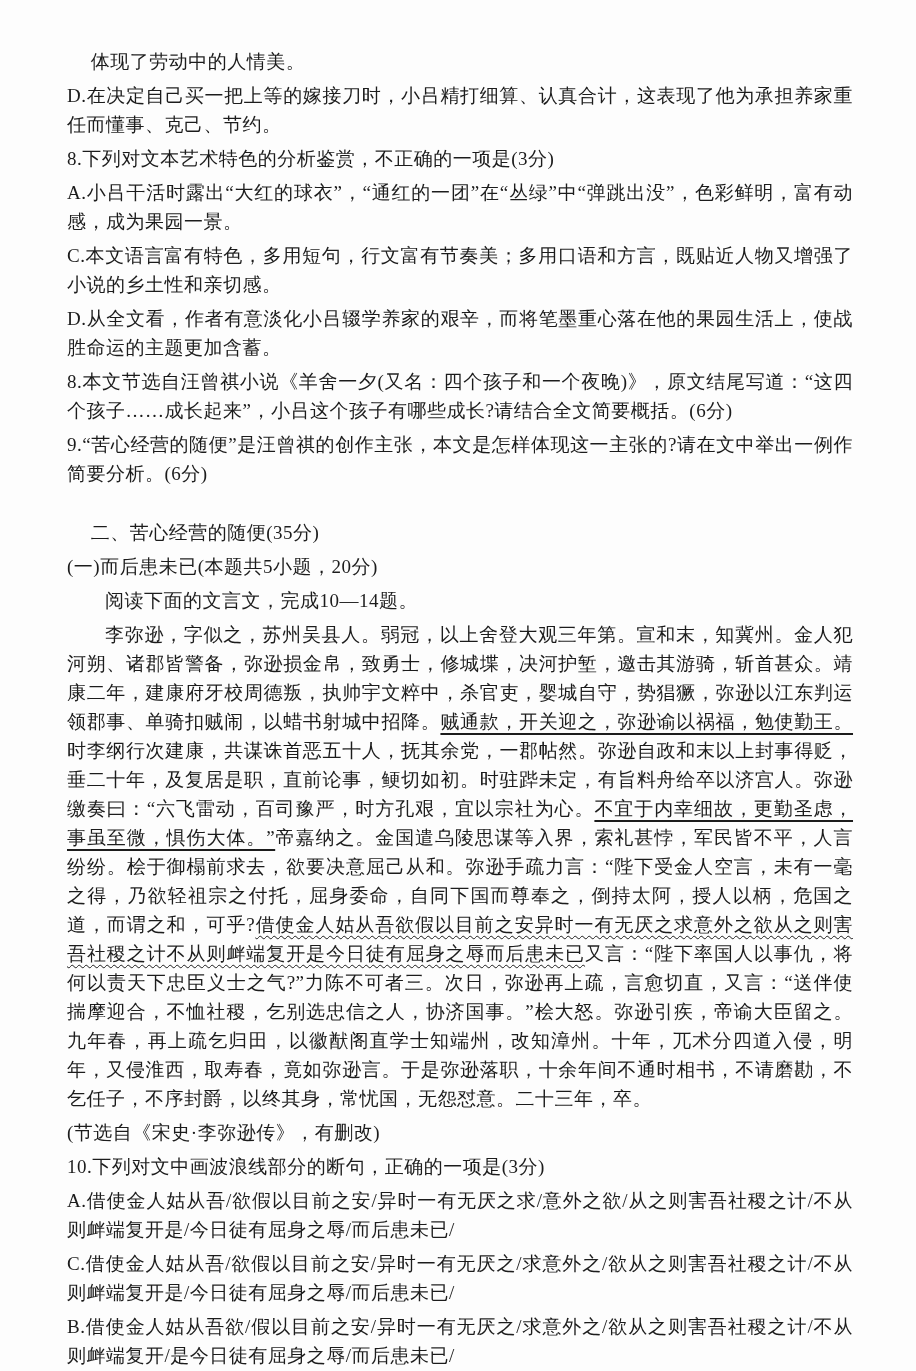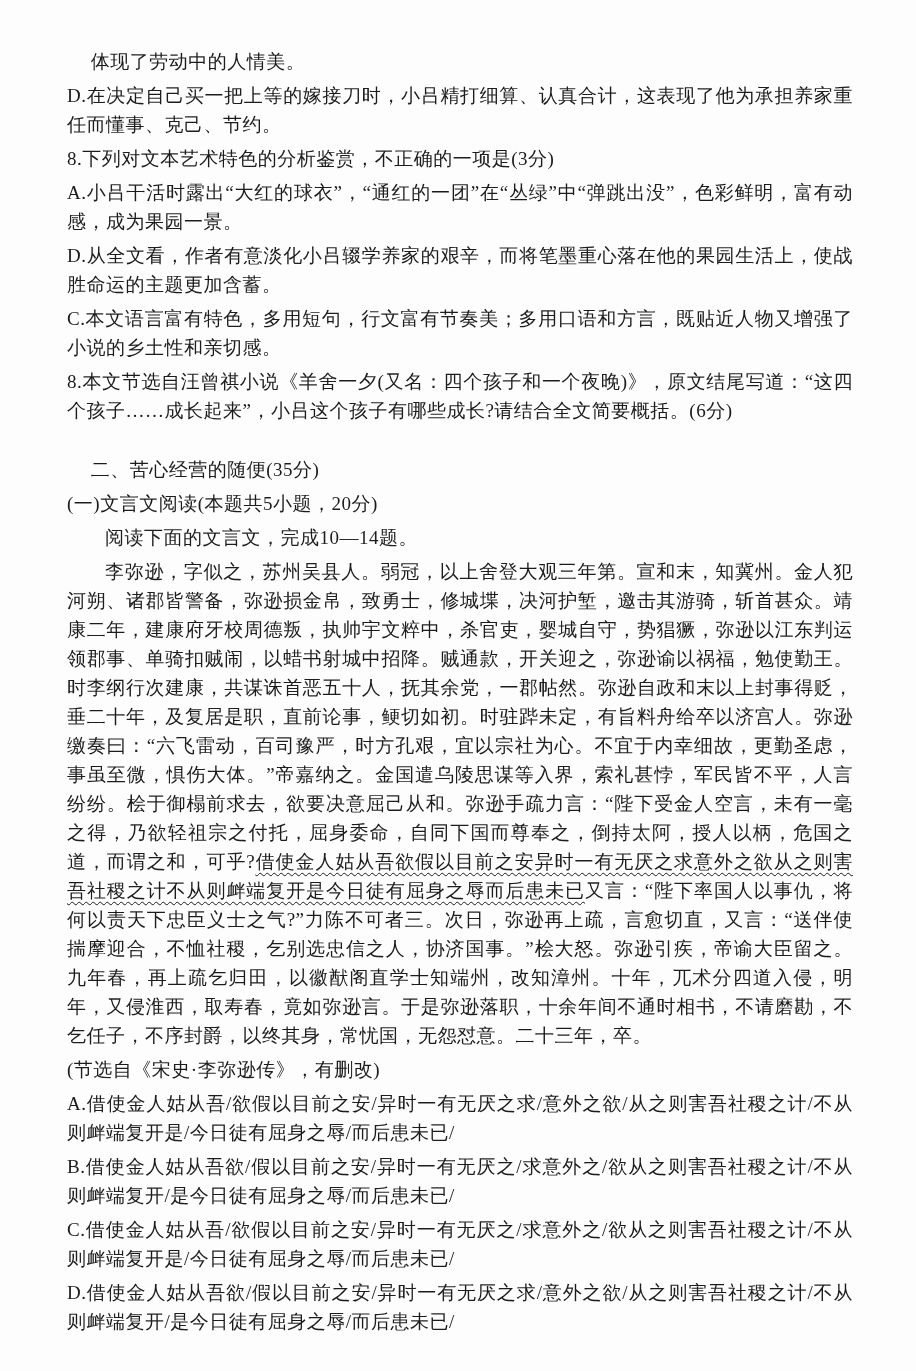"D.从全文看，作者有意淡化小吕辍学养家的艰辛，而将笔墨重心落在他的果园生活上，使" p { order: before "C.本文语言富有特色，多用短句，行文富有节奏美；多用口语和方言，既贴近人物又增强" -> after "C.本文语言富有特色，多用短句，行文富有节奏美；多用口语和方言，既贴近人物又增强" }
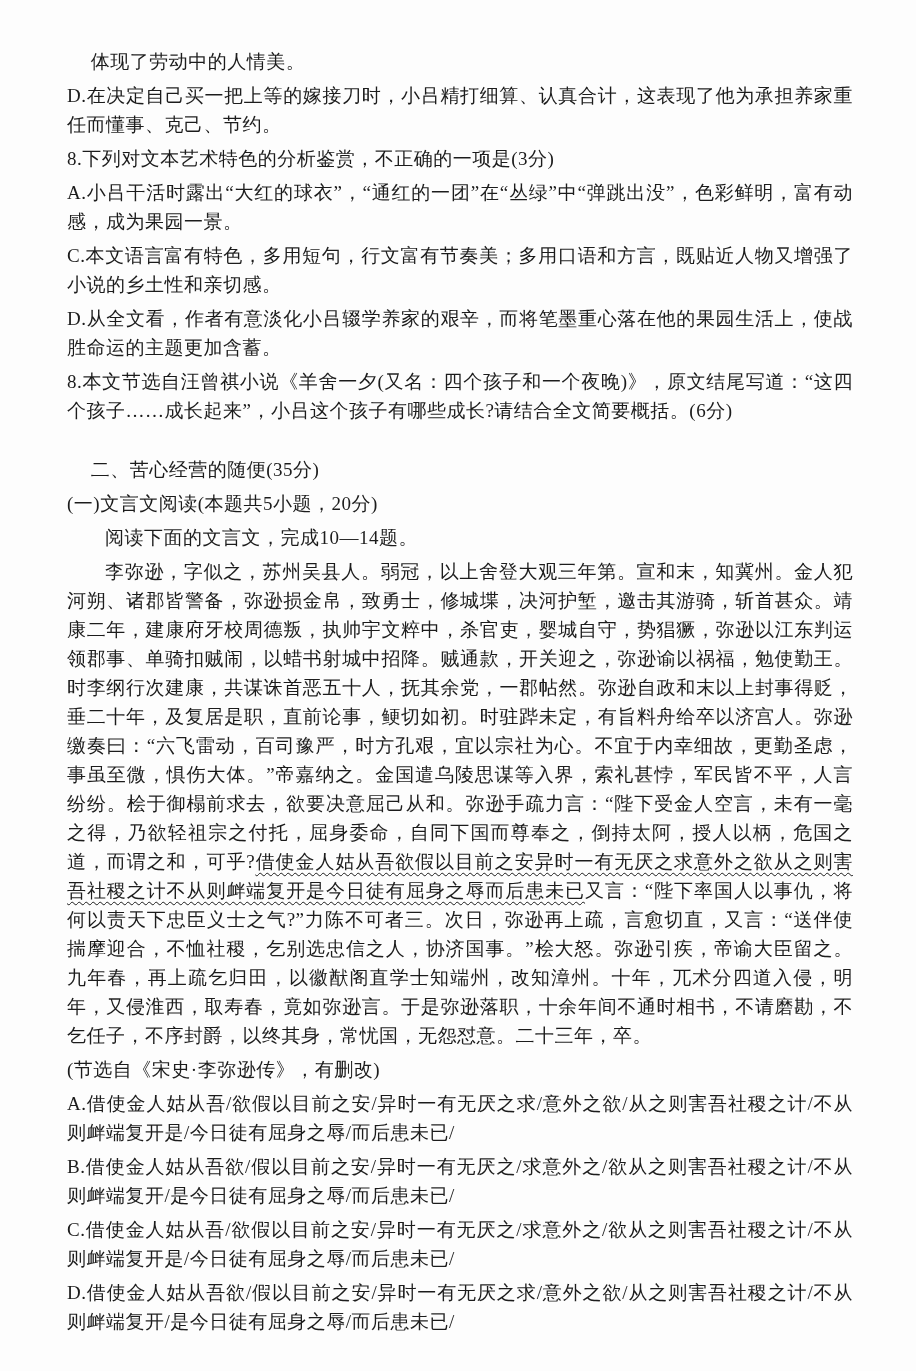"9.“苦心经营的随便”是汪曾祺的创作主张，本文是怎样体现这一主张的?请在文中举出" p { html: none -> <p>9.“苦心经营的随便”是汪曾祺的创作主张，本文是怎样体现这一主张的?请在文中举出一例作简要分析。(6分)</p> }
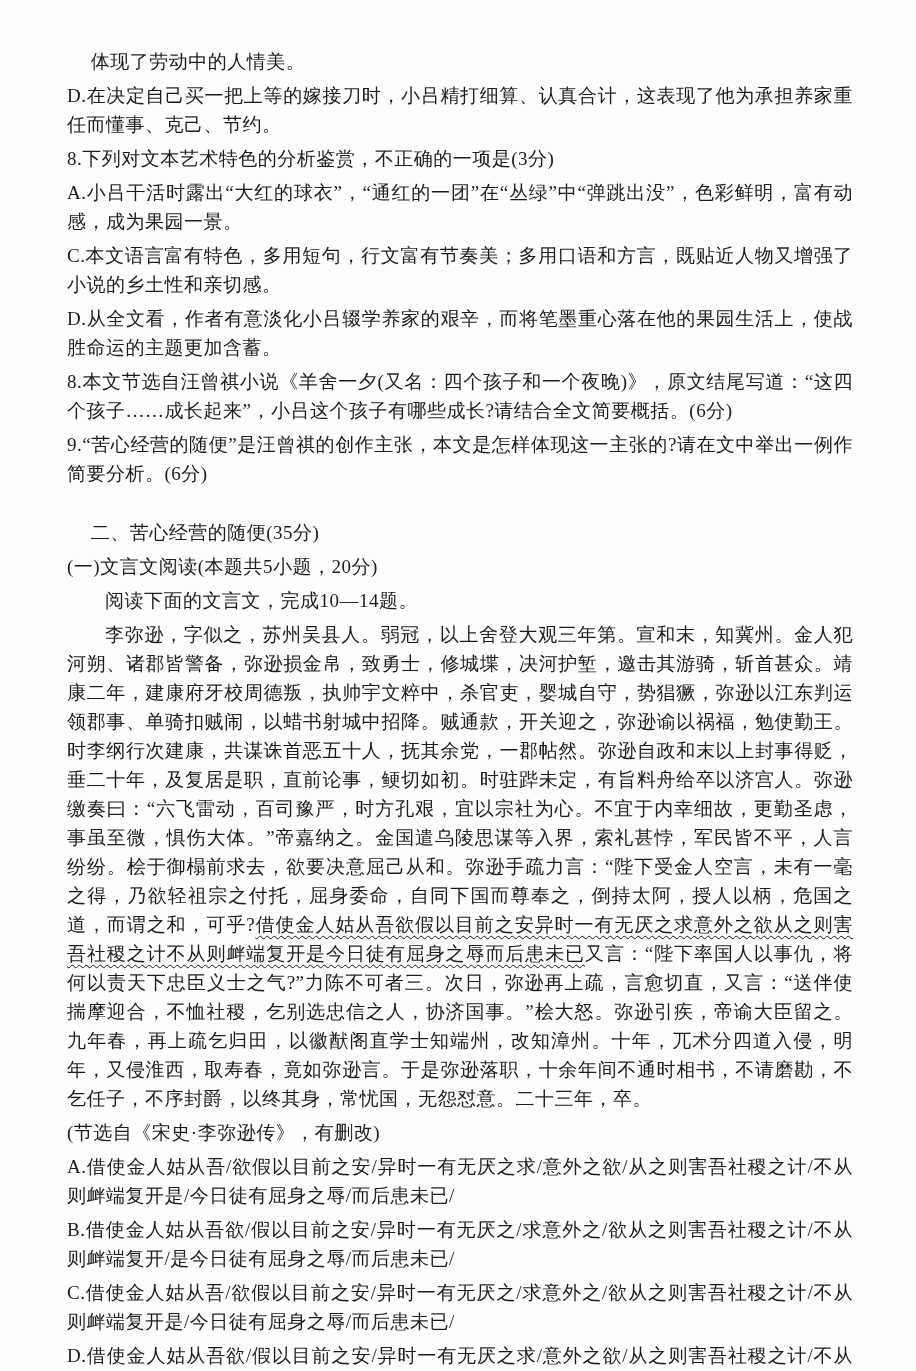"(一)文言文阅读(本题共5小题，20分)" p { text: 文言文阅读 -> 而后患未已 }
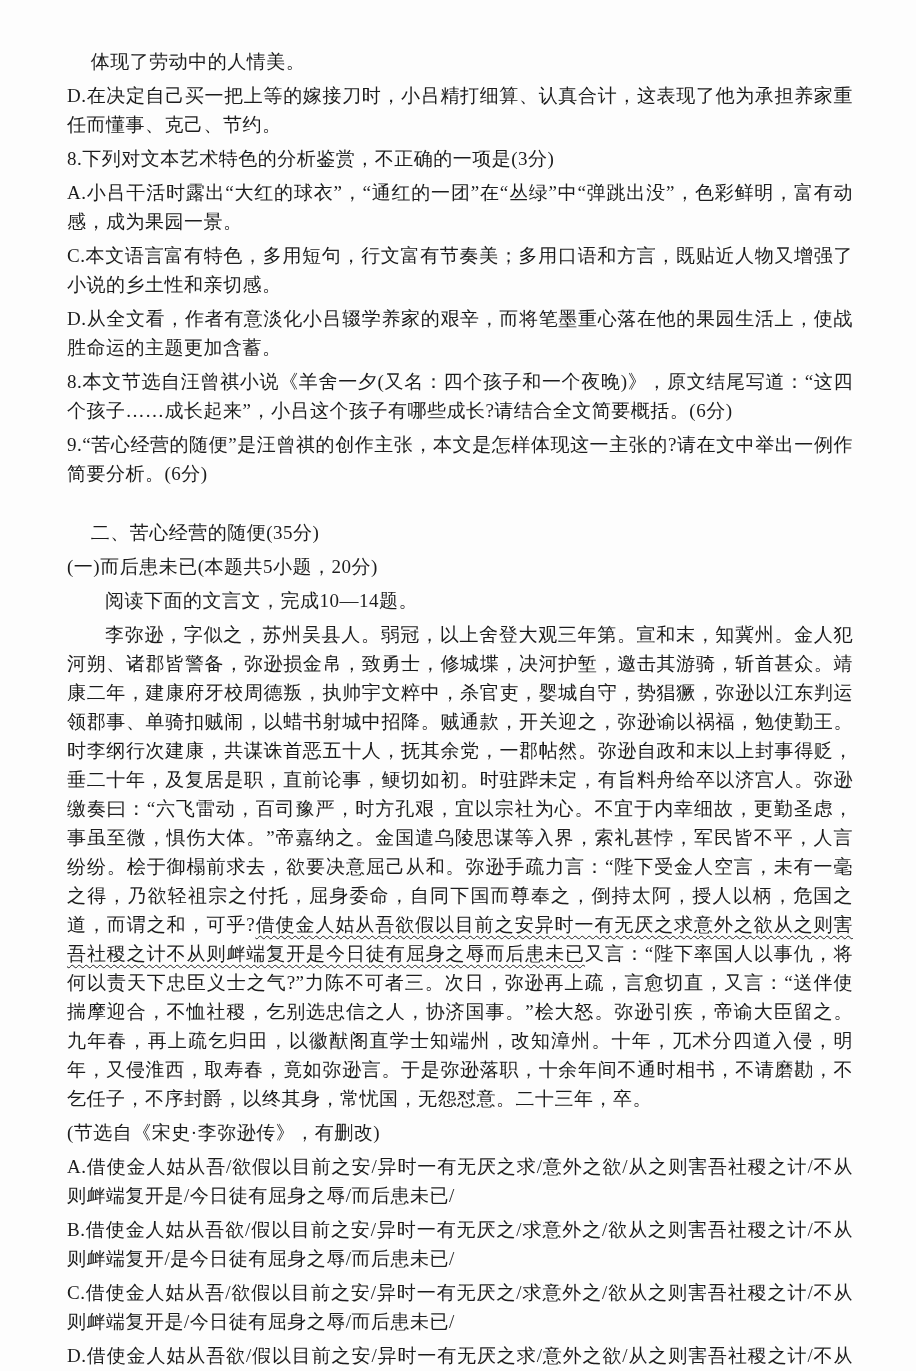"贼通款，开关迎之，弥逊谕以祸福，勉使勤王。" .u-solid { text-decoration: none -> underline }
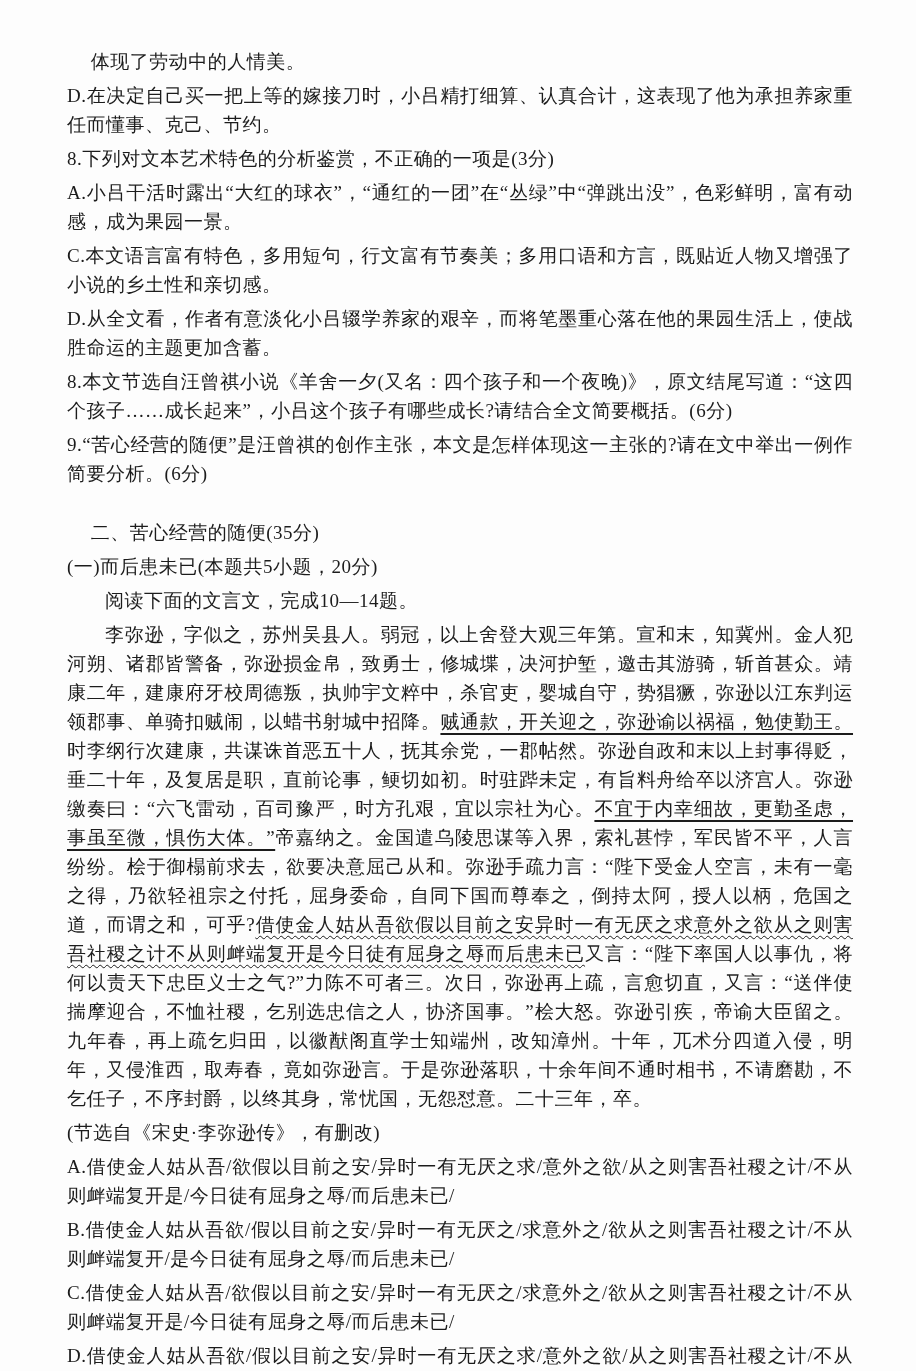"10.下列对文中画波浪线部分的断句，正确的一项是(3分)" p { html: none -> <p>10.下列对文中画波浪线部分的断句，正确的一项是(3分)</p> }
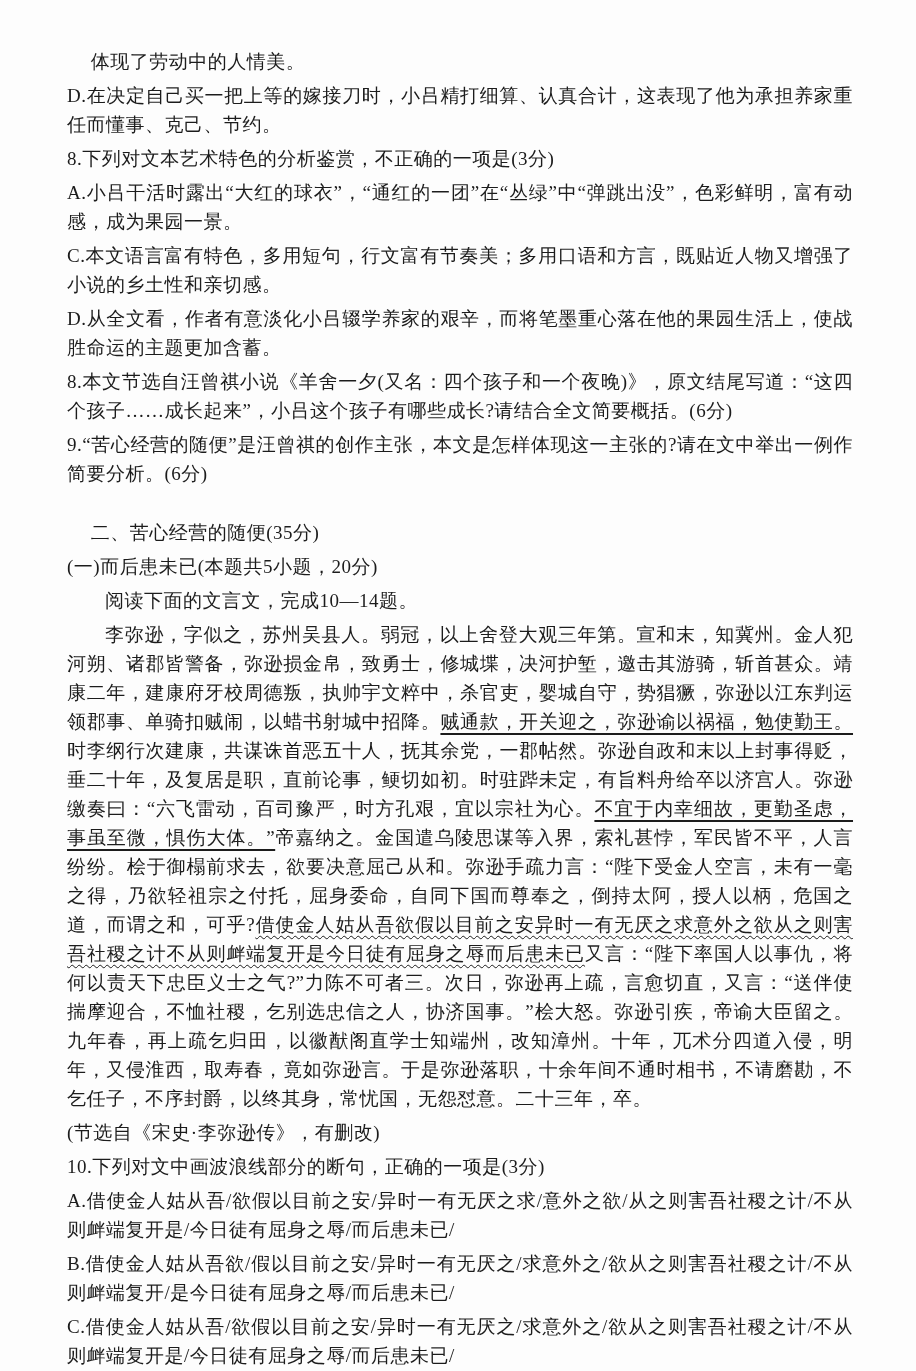"B.借使金人姑从吾欲/假以目前之安/异时一有无厌之/求意外之/欲从之则害吾社稷之" p { order: before "C.借使金人姑从吾/欲假以目前之安/异时一有无厌之/求意外之/欲从之则害吾社稷之" -> after "C.借使金人姑从吾/欲假以目前之安/异时一有无厌之/求意外之/欲从之则害吾社稷之" }
